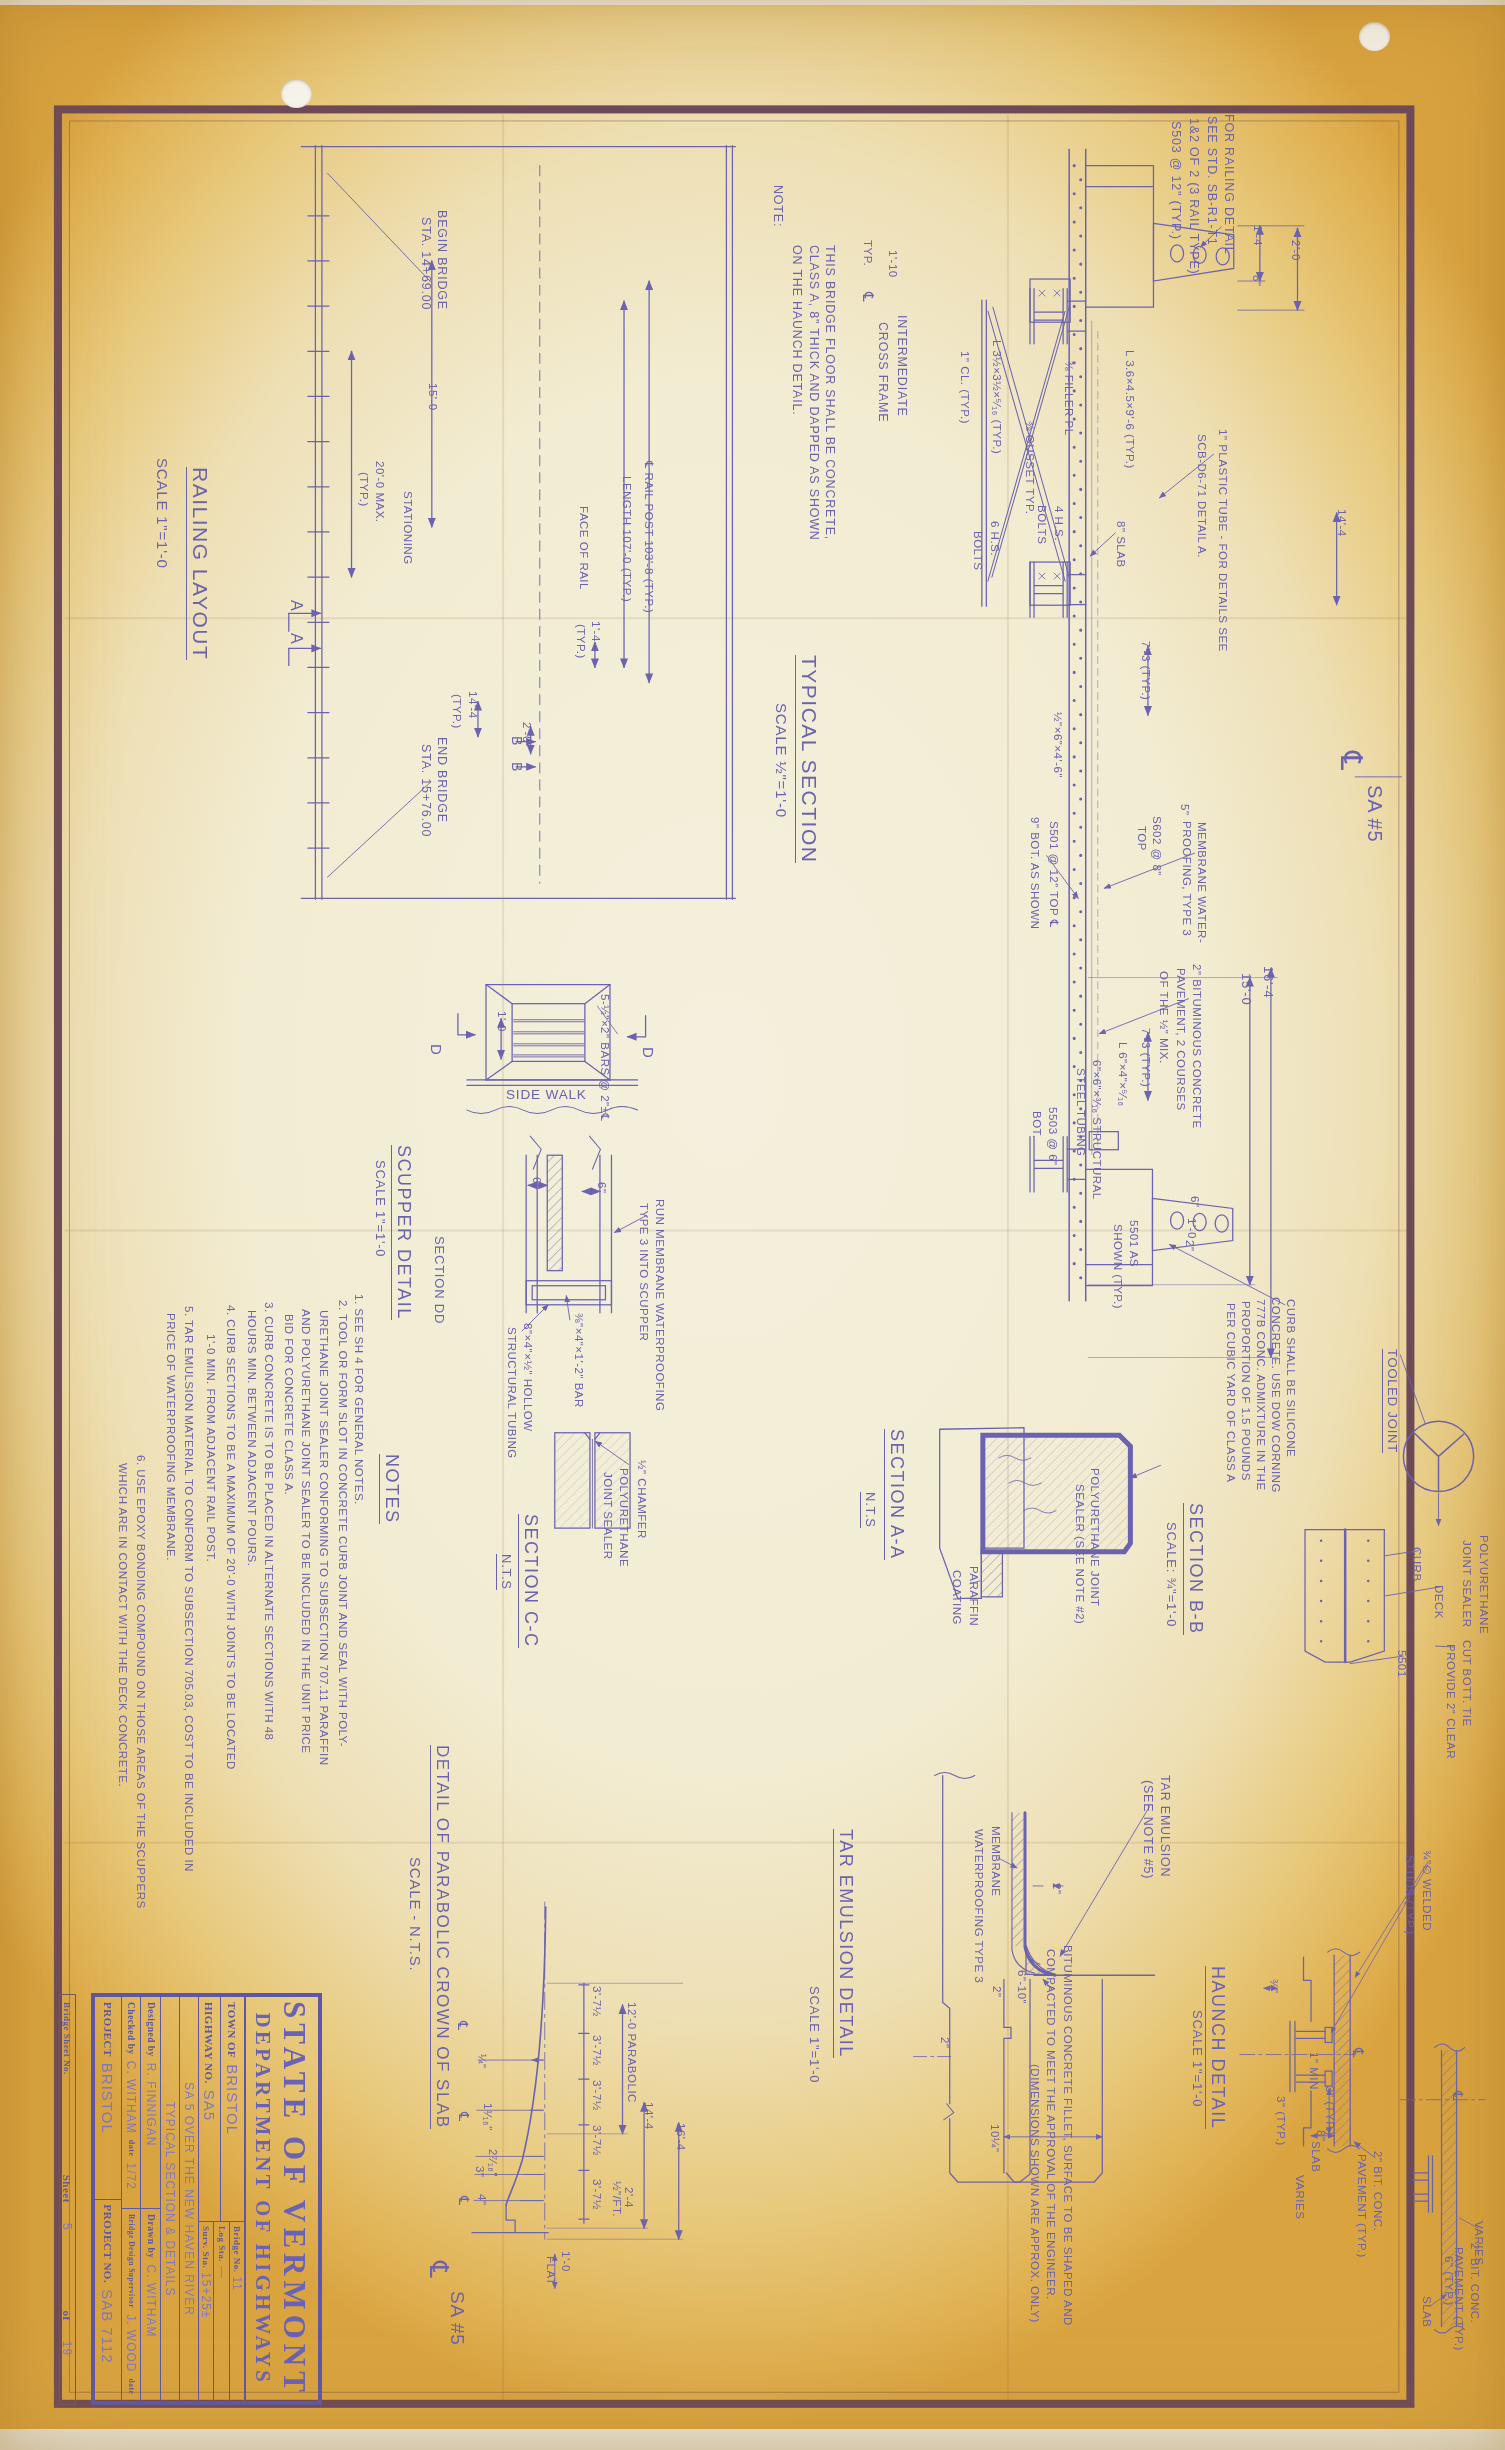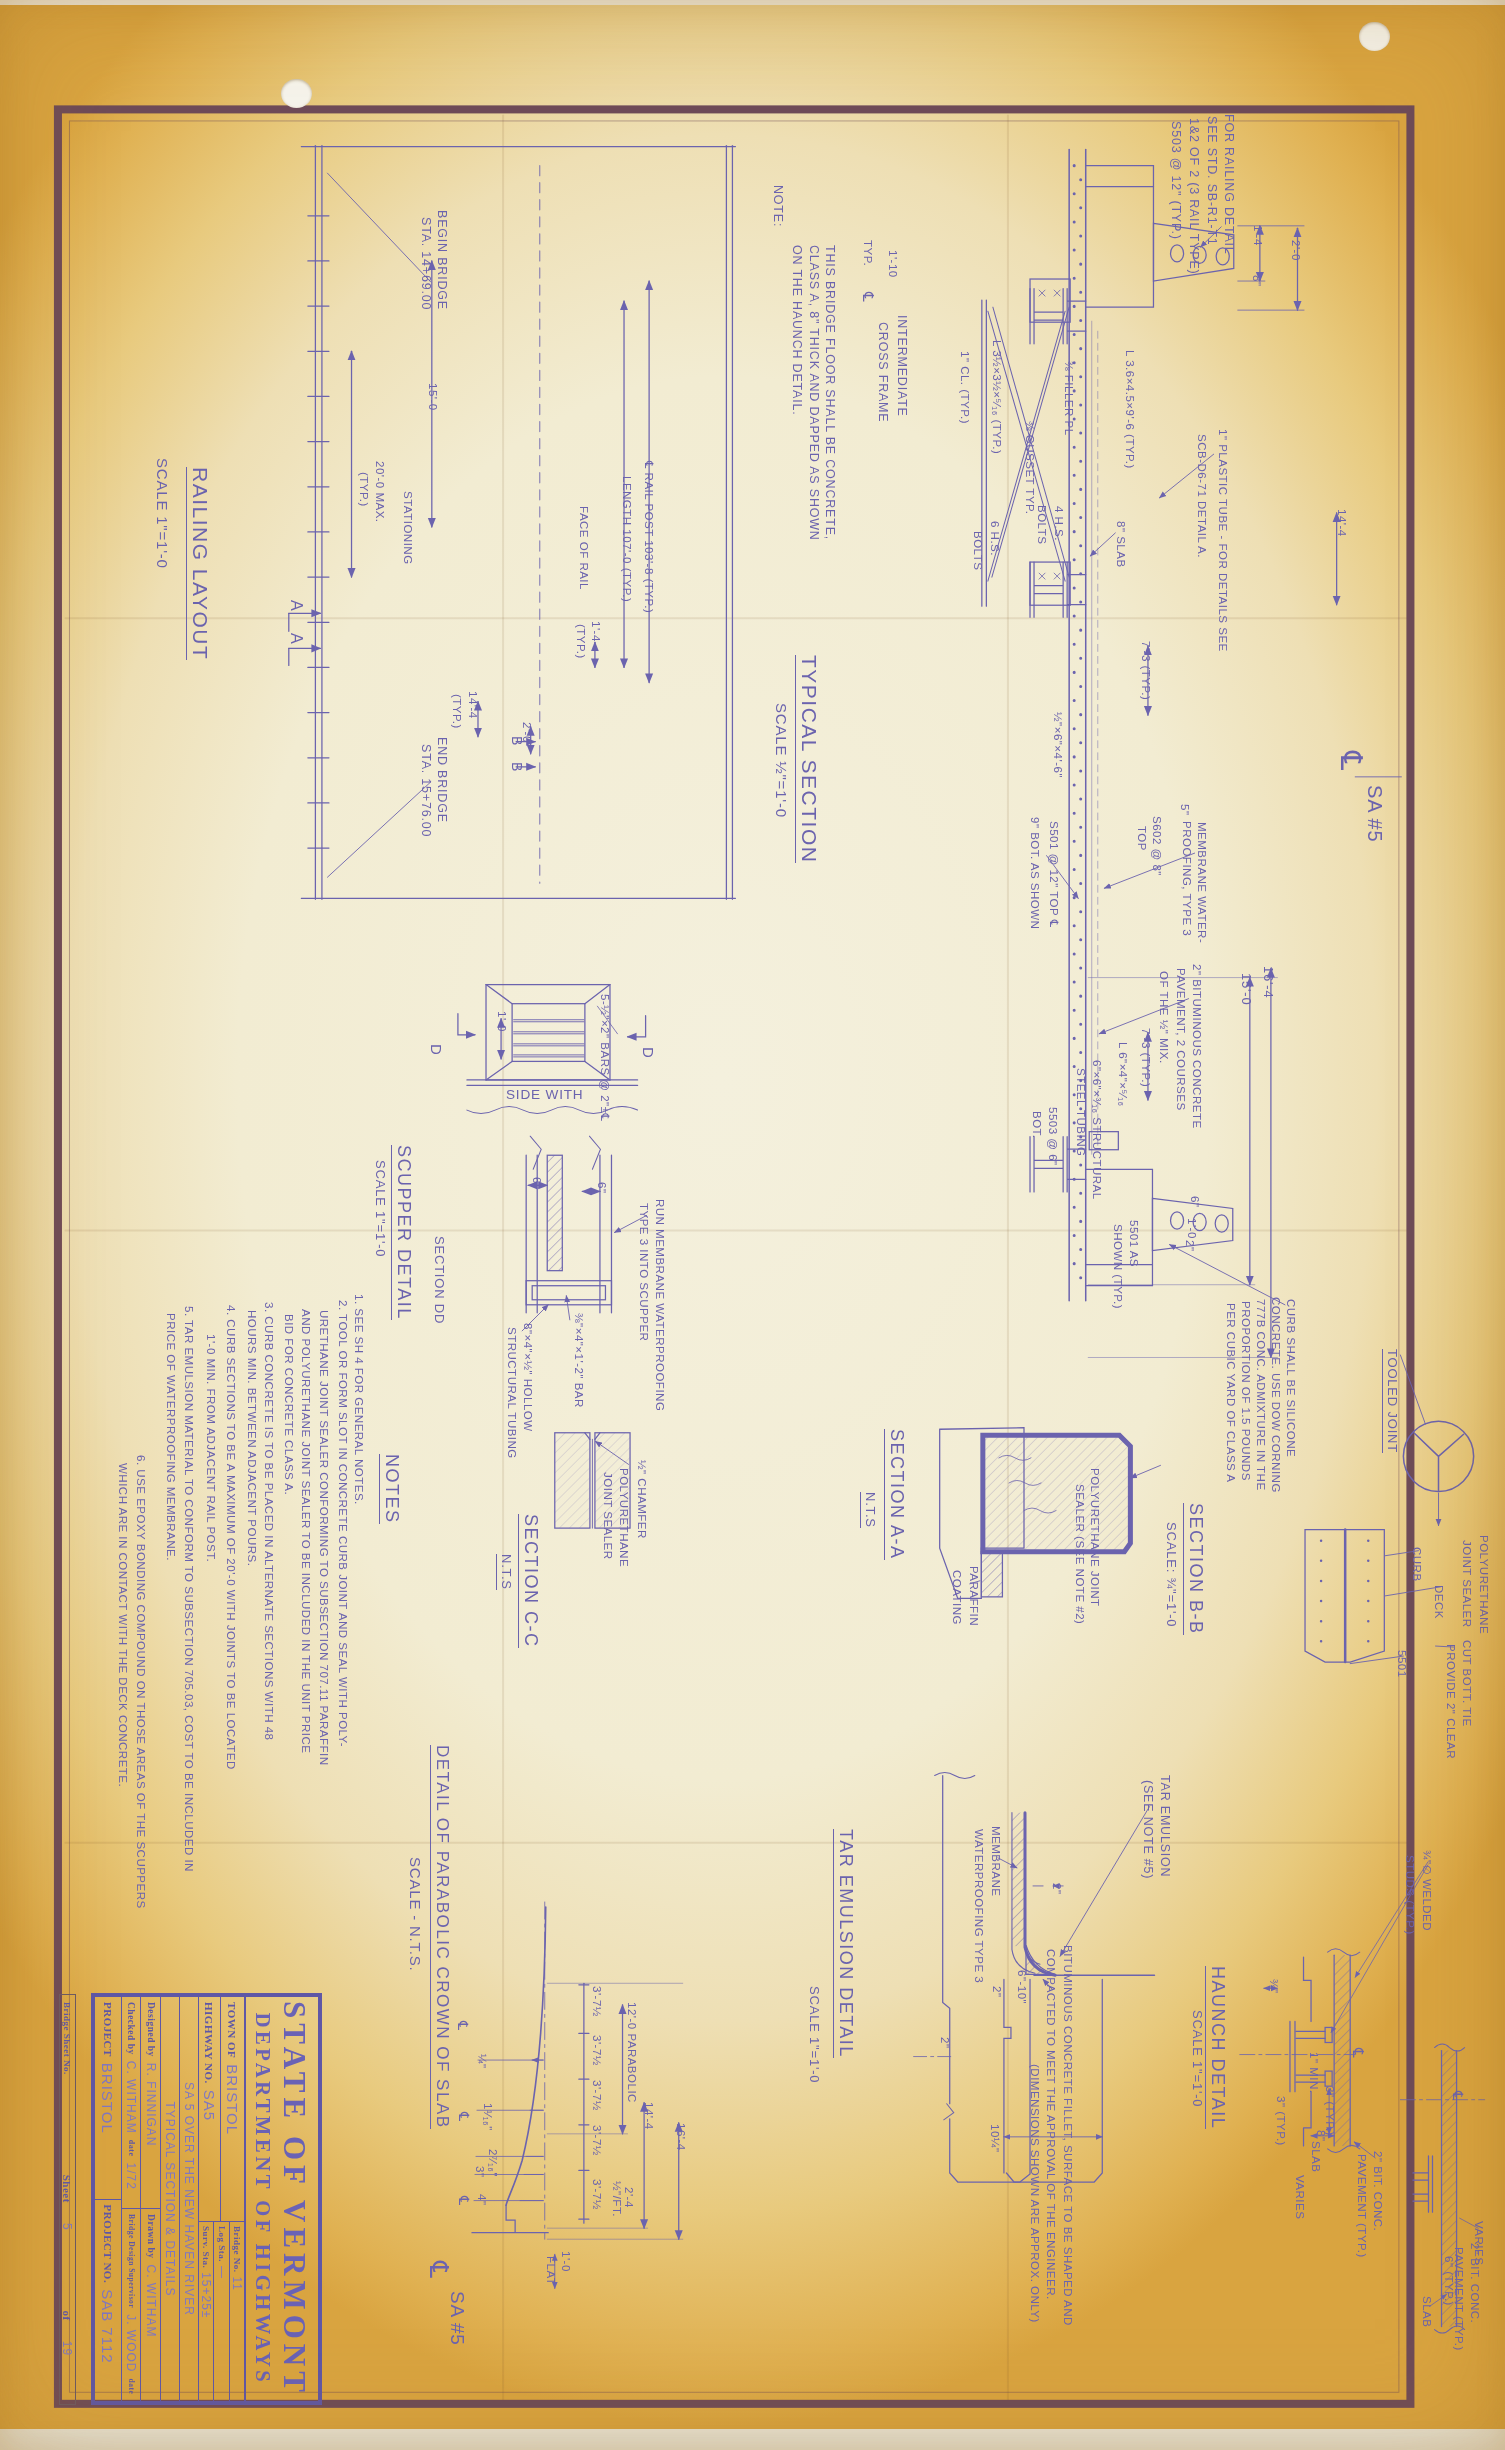"SIDE WITH" div.ann { text: WITH -> WALK }
